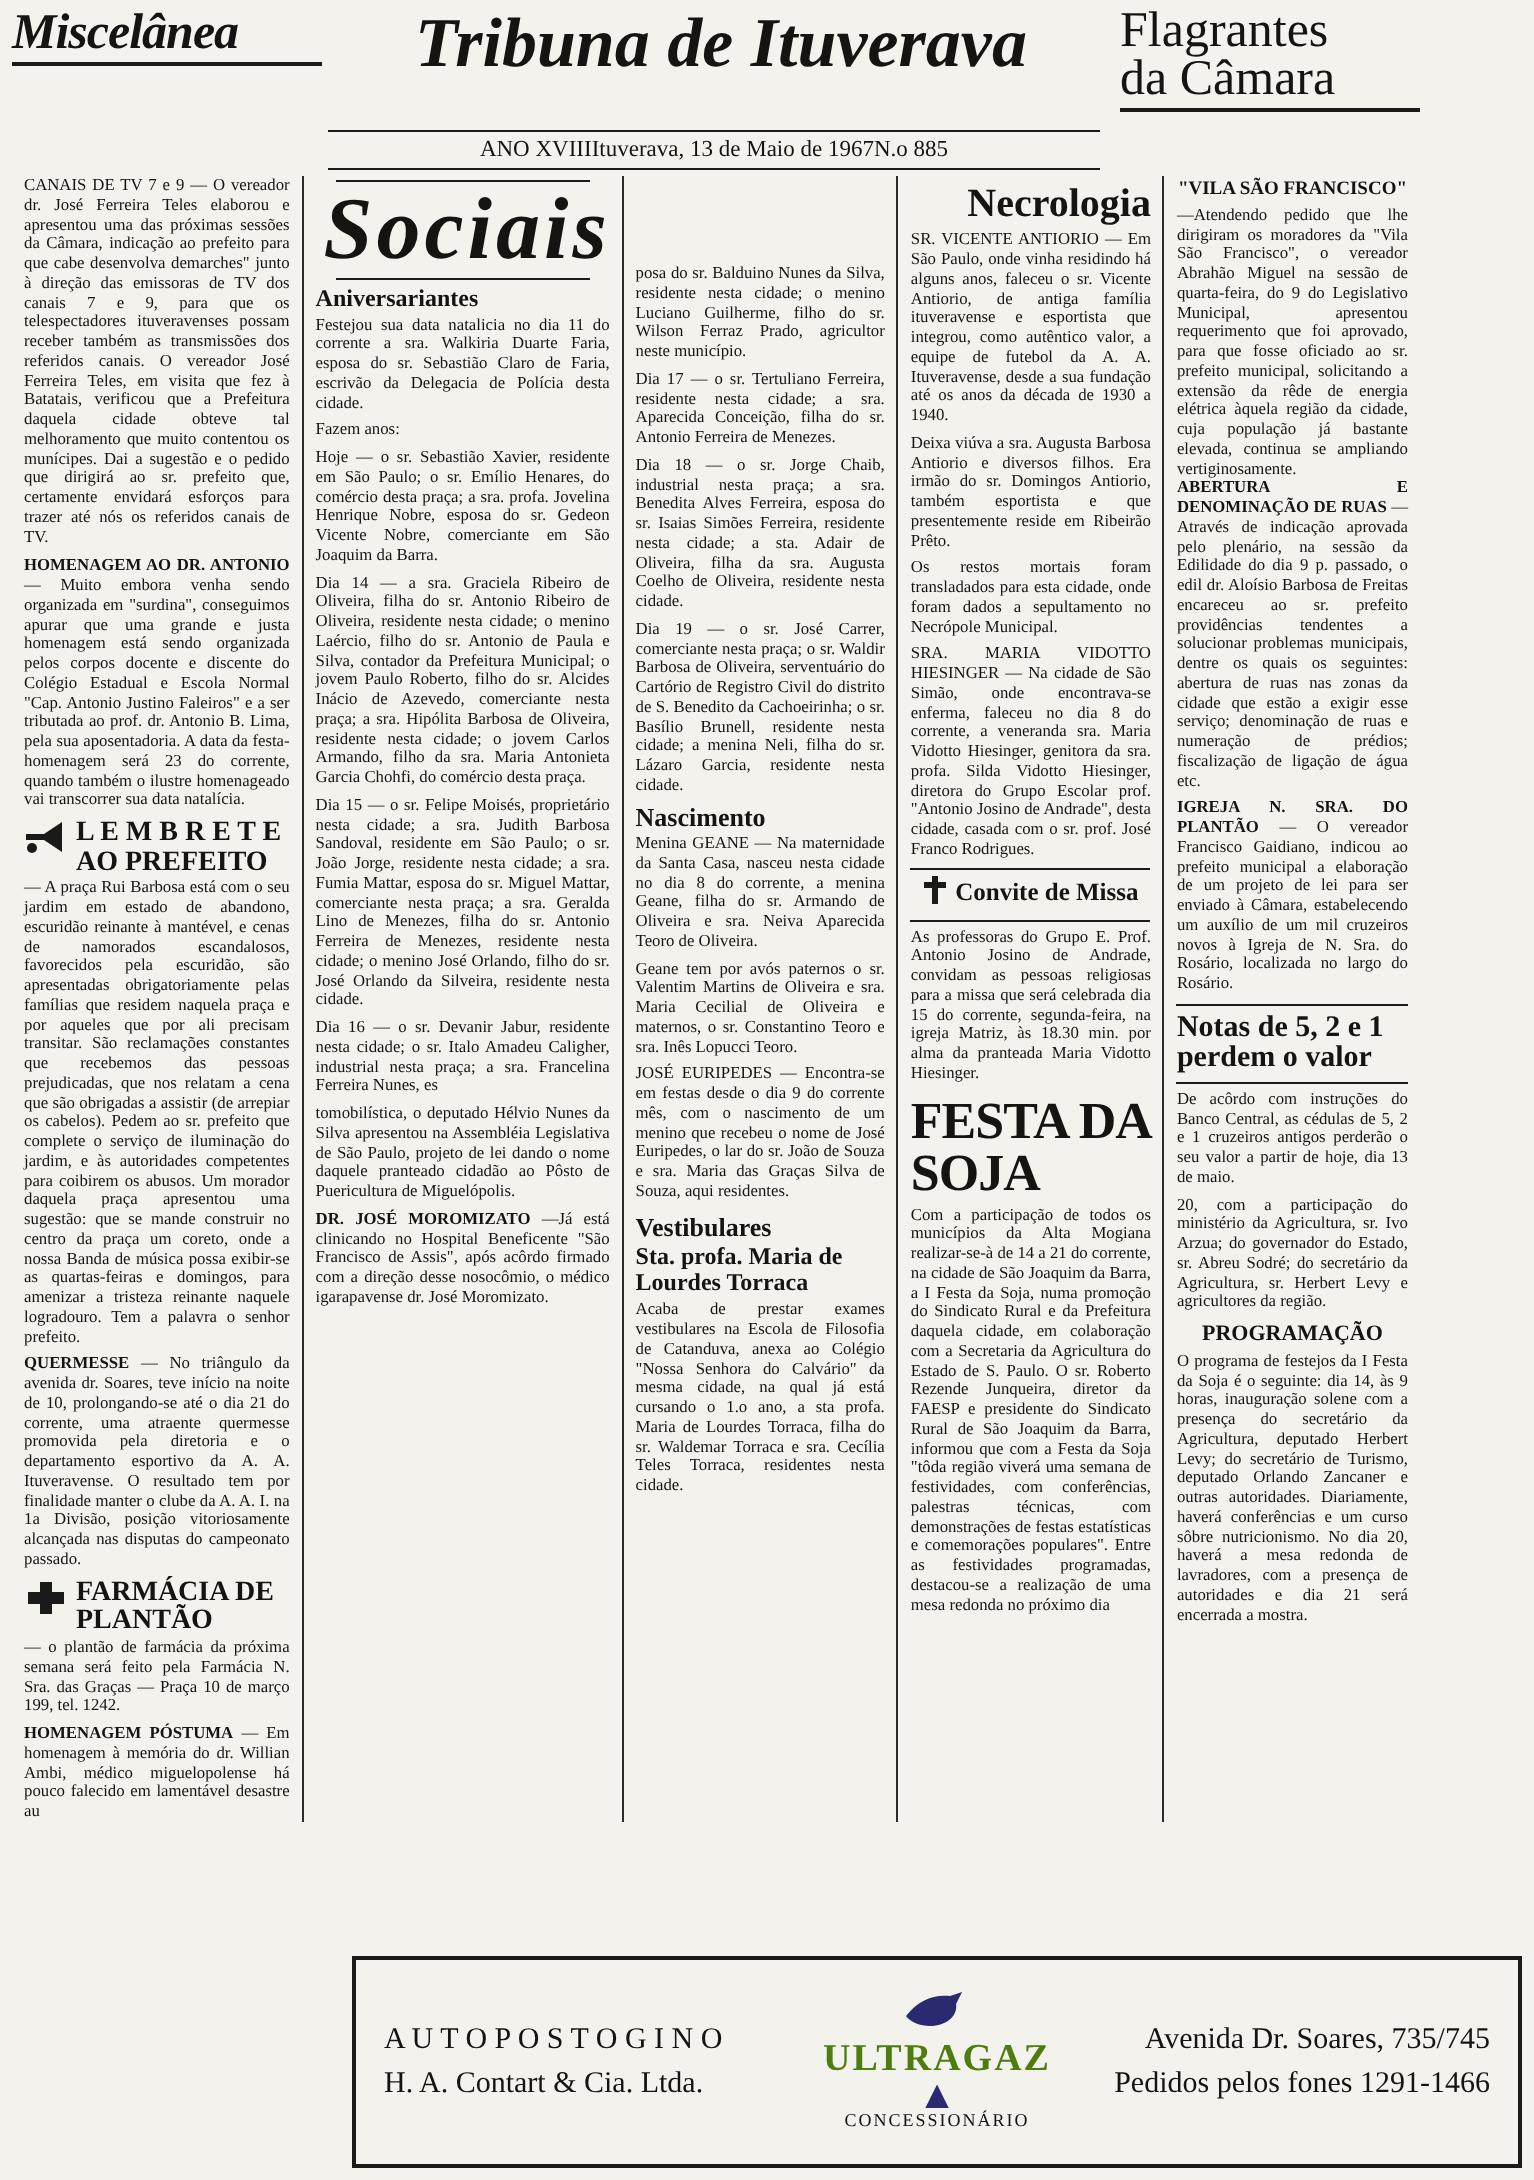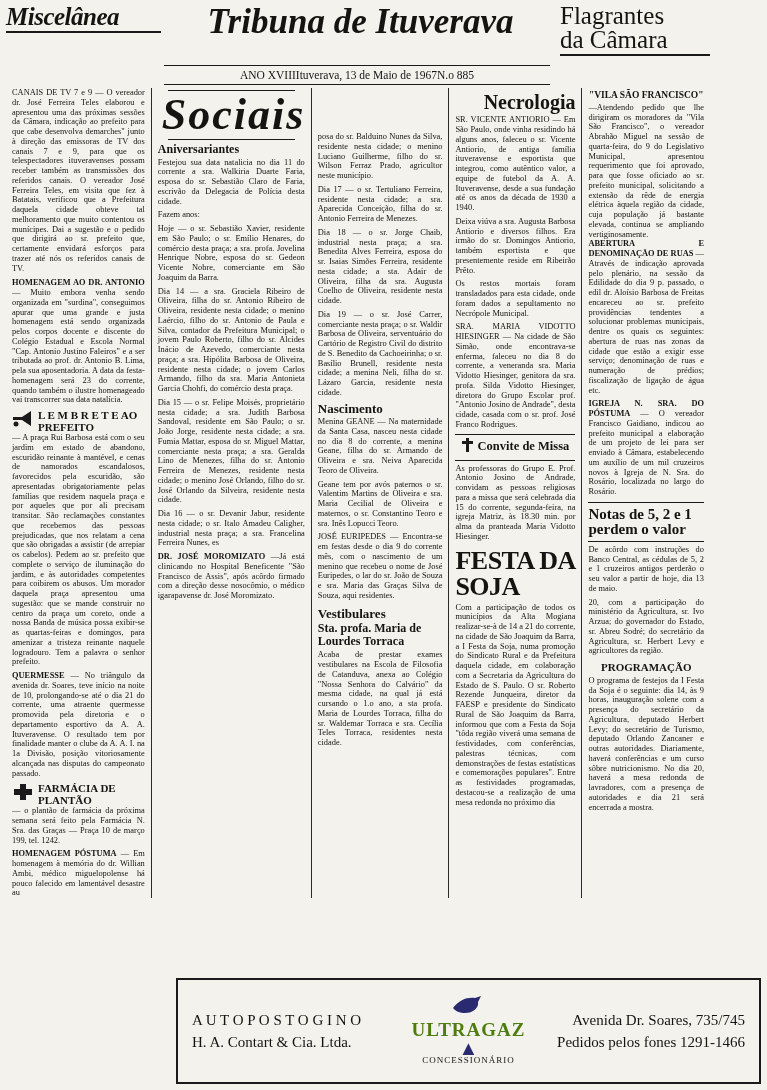"IGREJA N. SRA. DO PÓSTUMA" span.inline-head { text: PÓSTUMA -> PLANTÃO }
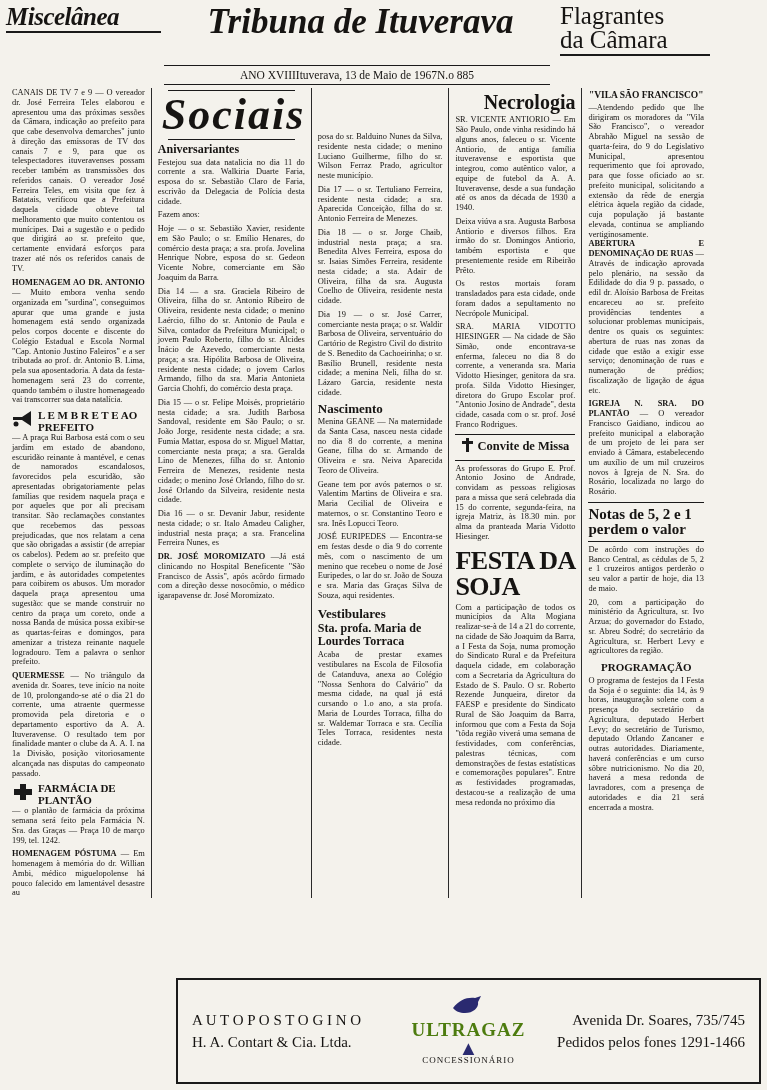"L E M B R" .bullet-head .tx { font-size: 11px -> 14px }
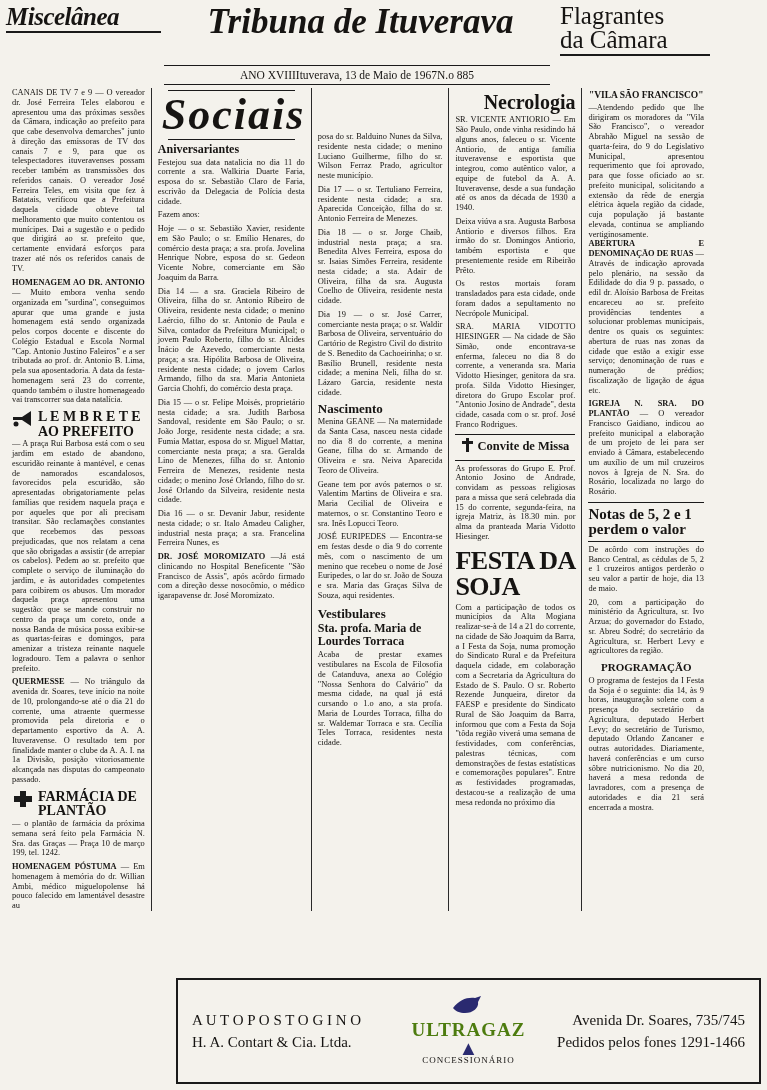"tomobilística, o deputado Hélvio Nunes" div.body-txt { html: none -> <div>tomobilística, o deputado Hélvio Nunes da Silva apresentou na Assembléia Legislativa de São Paulo, projeto de lei dando o nome daquele pranteado cidadão ao Pôsto de Puericultura de Miguelópolis.</div> }
